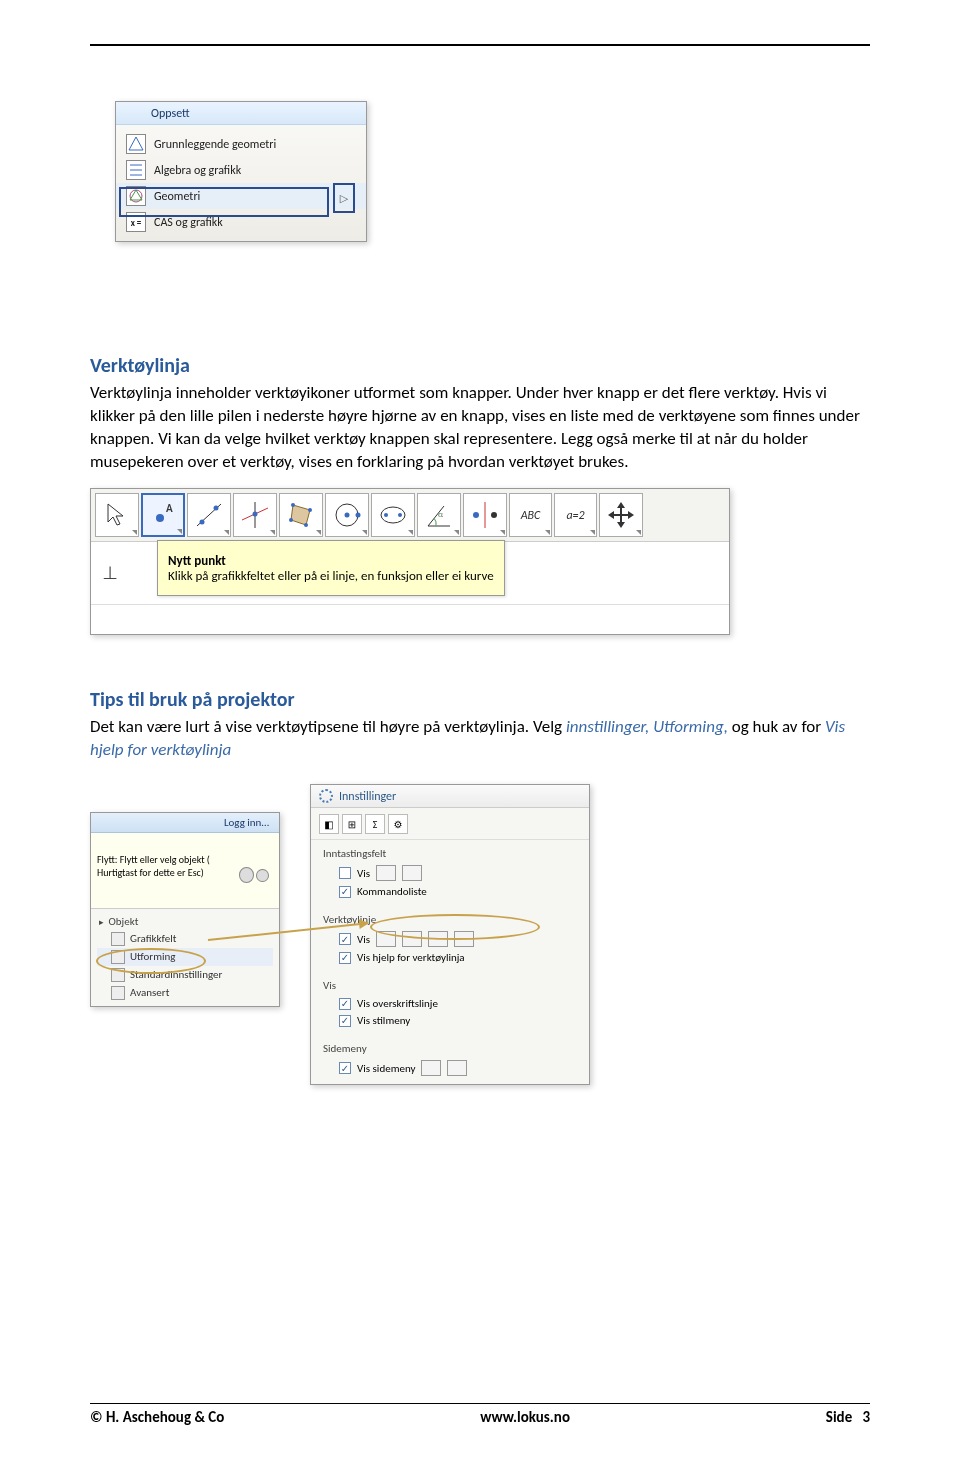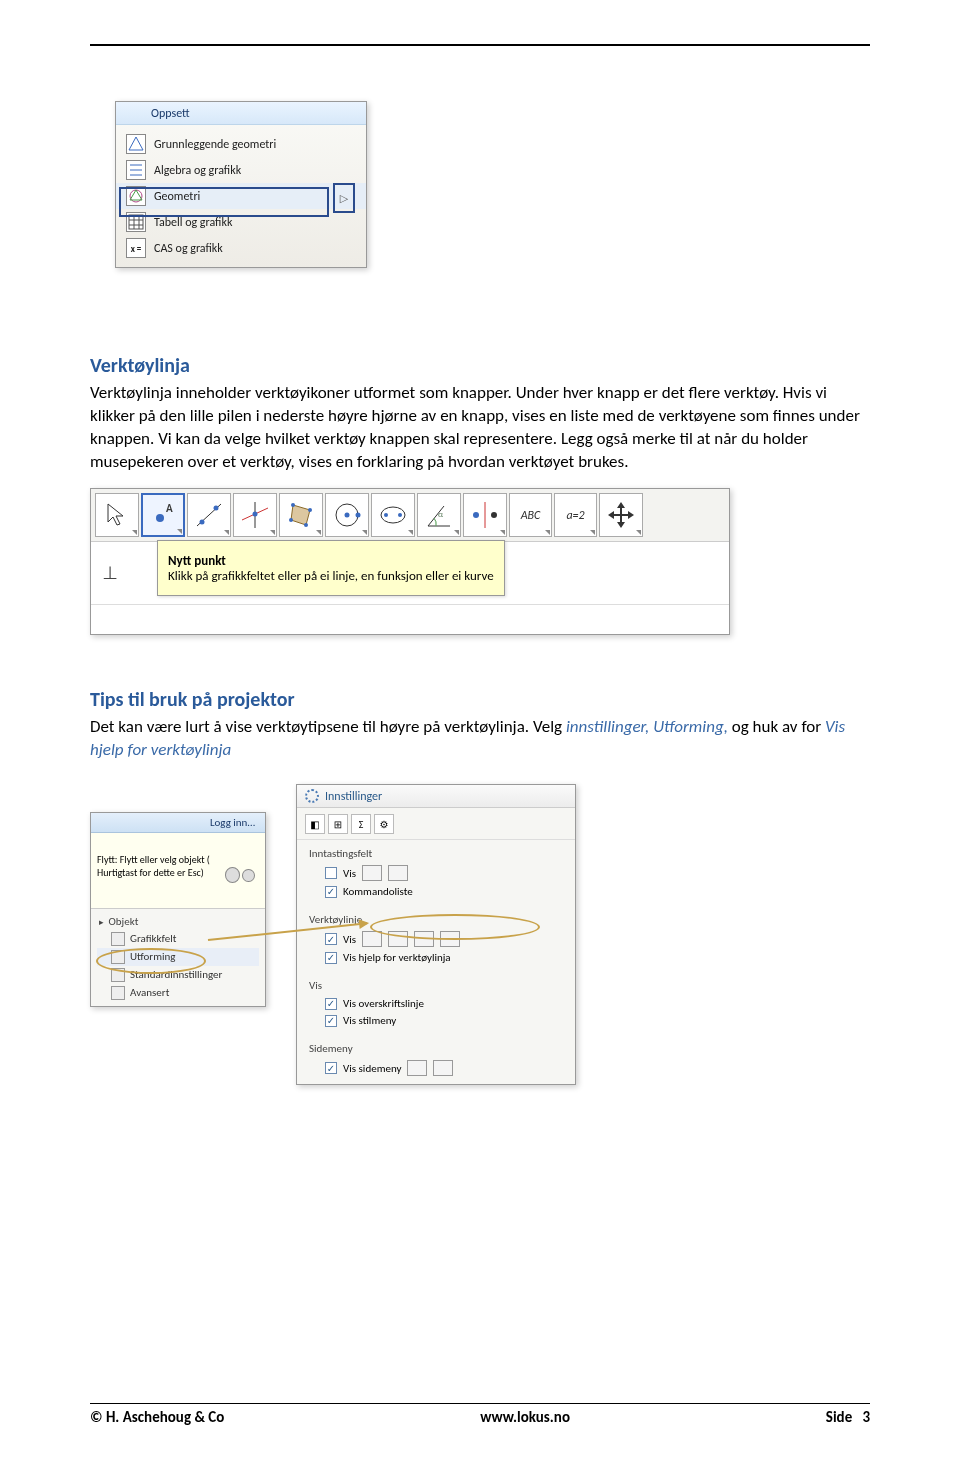"Tabell og grafikk" div.m-item { html: <div> <span> <svg> <rect></rect> <line></line> <line></line> <line></line> <line></line> </svg> </span> <span>Tabell og grafikk</span> </div> -> none }
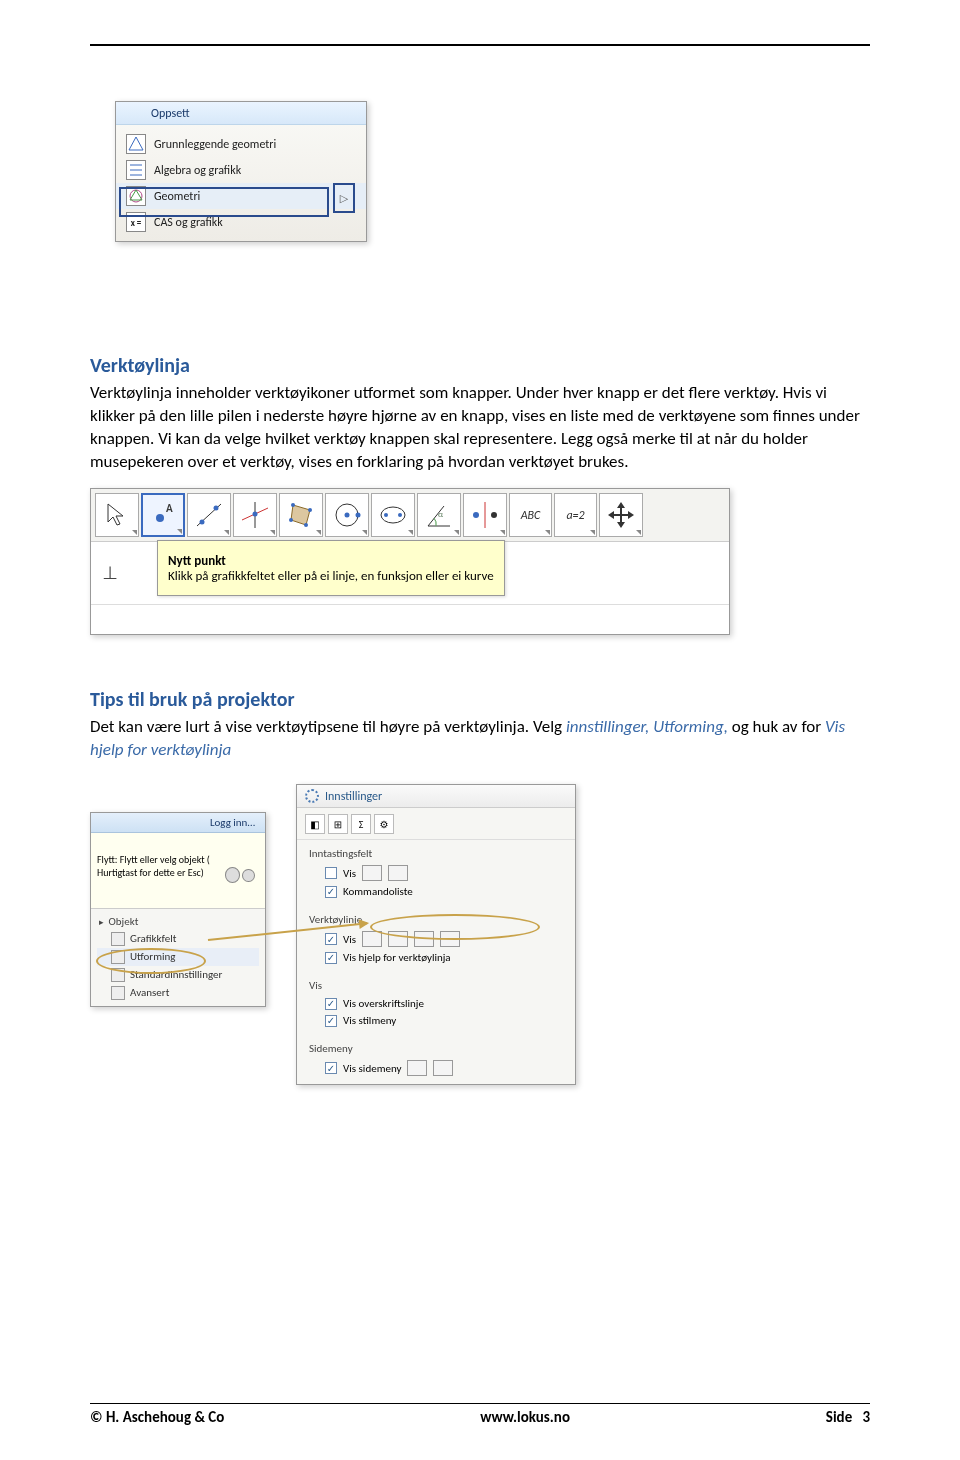"Logg inn…" .shot3a { width: 176px -> 190px }
